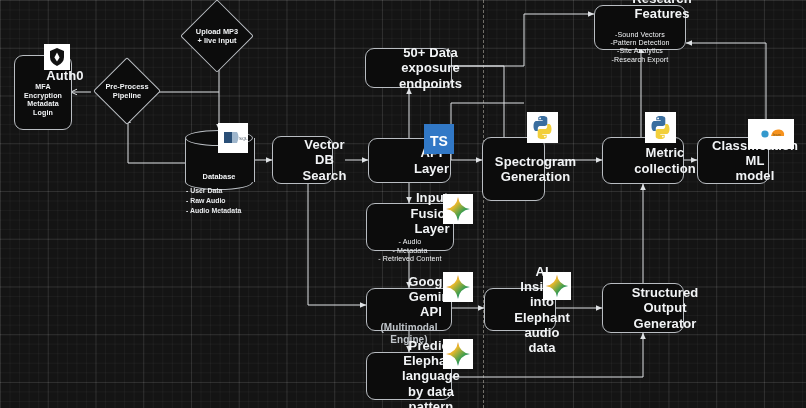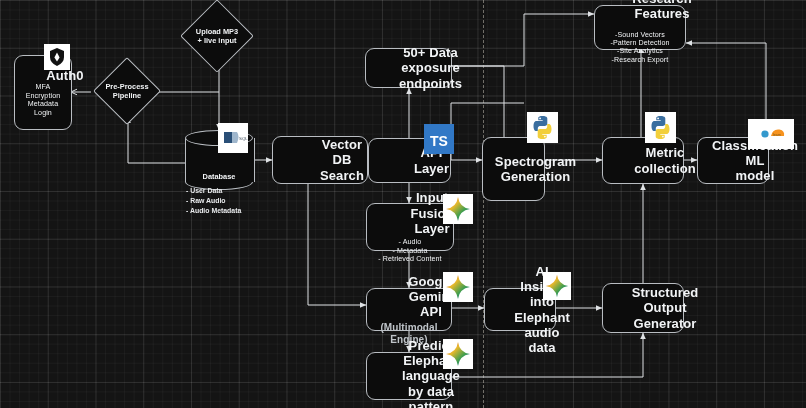"MFA" div.lst { font-weight: normal -> bold }
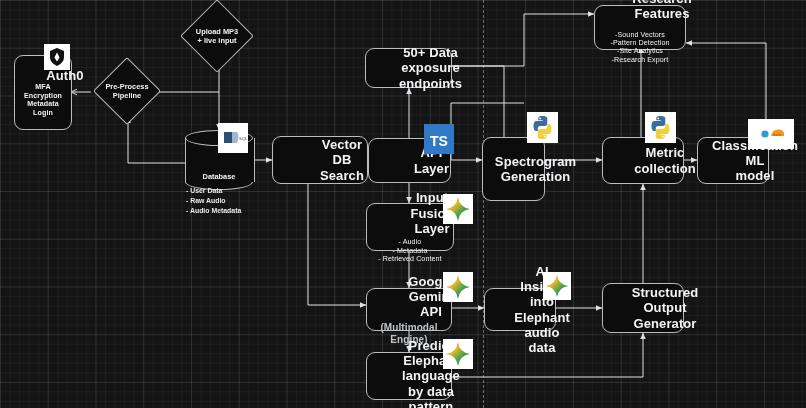"Vector DB" div.node { width: 96px -> 61px }
